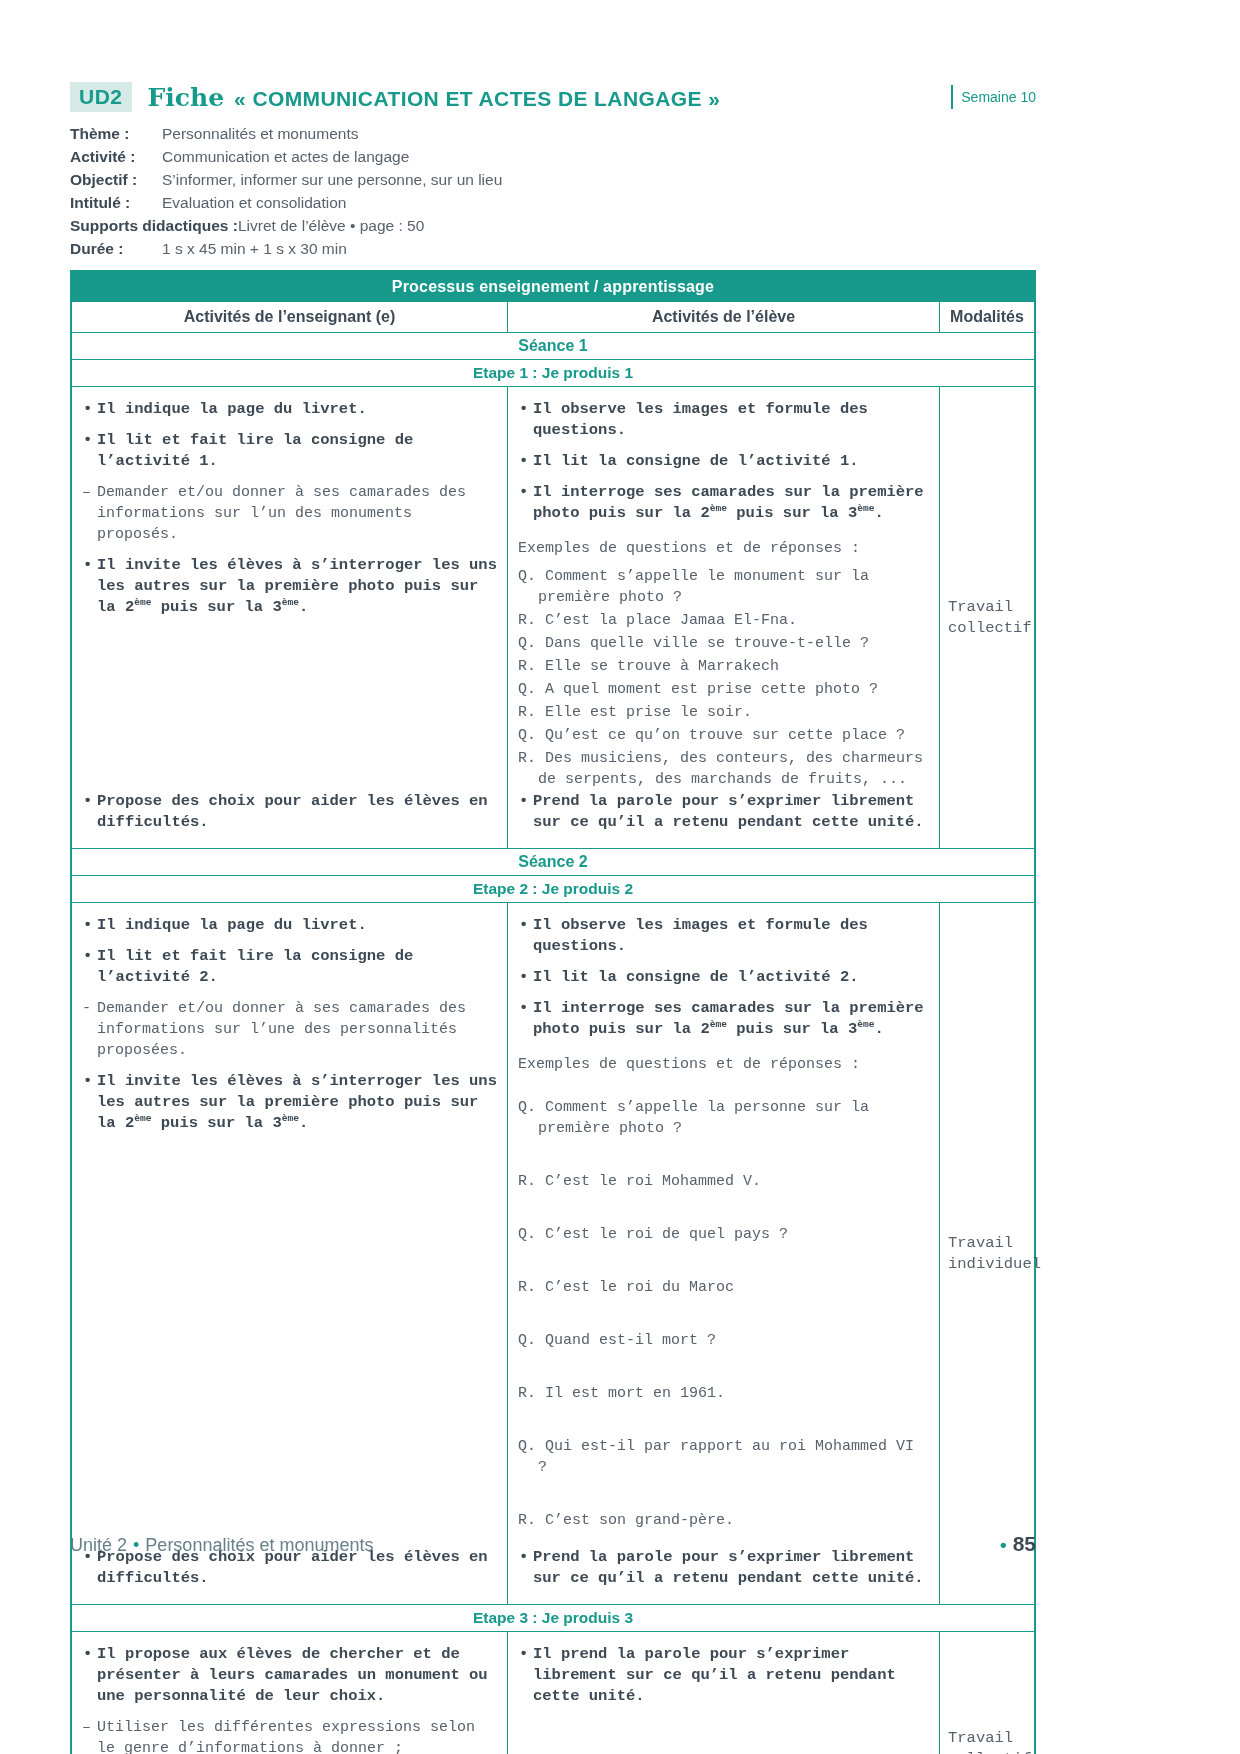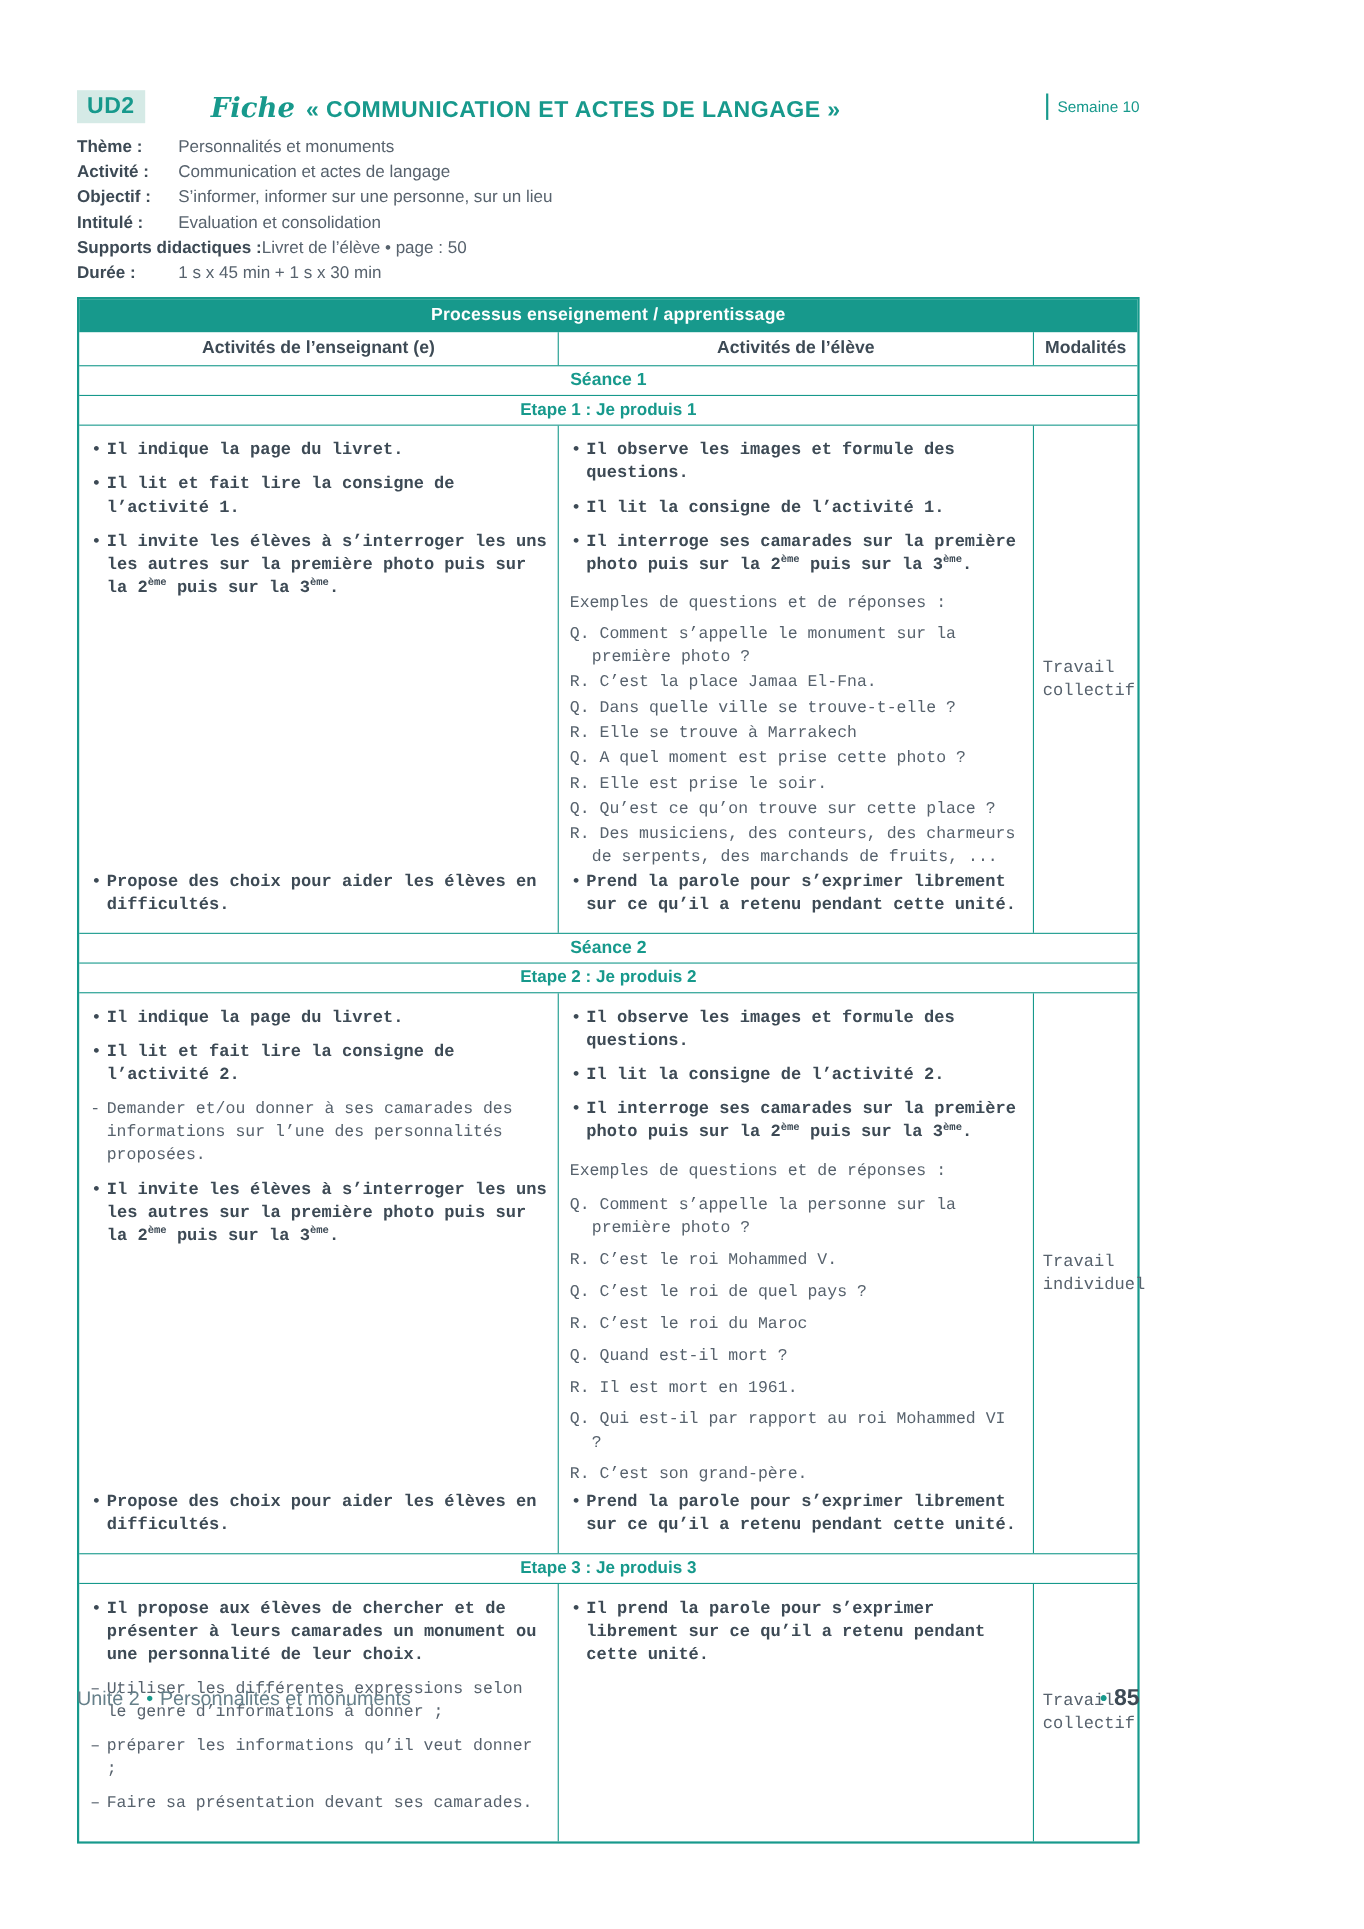"Fiche" .fiche { font-style: italic -> none; margin-left: 44px -> none }
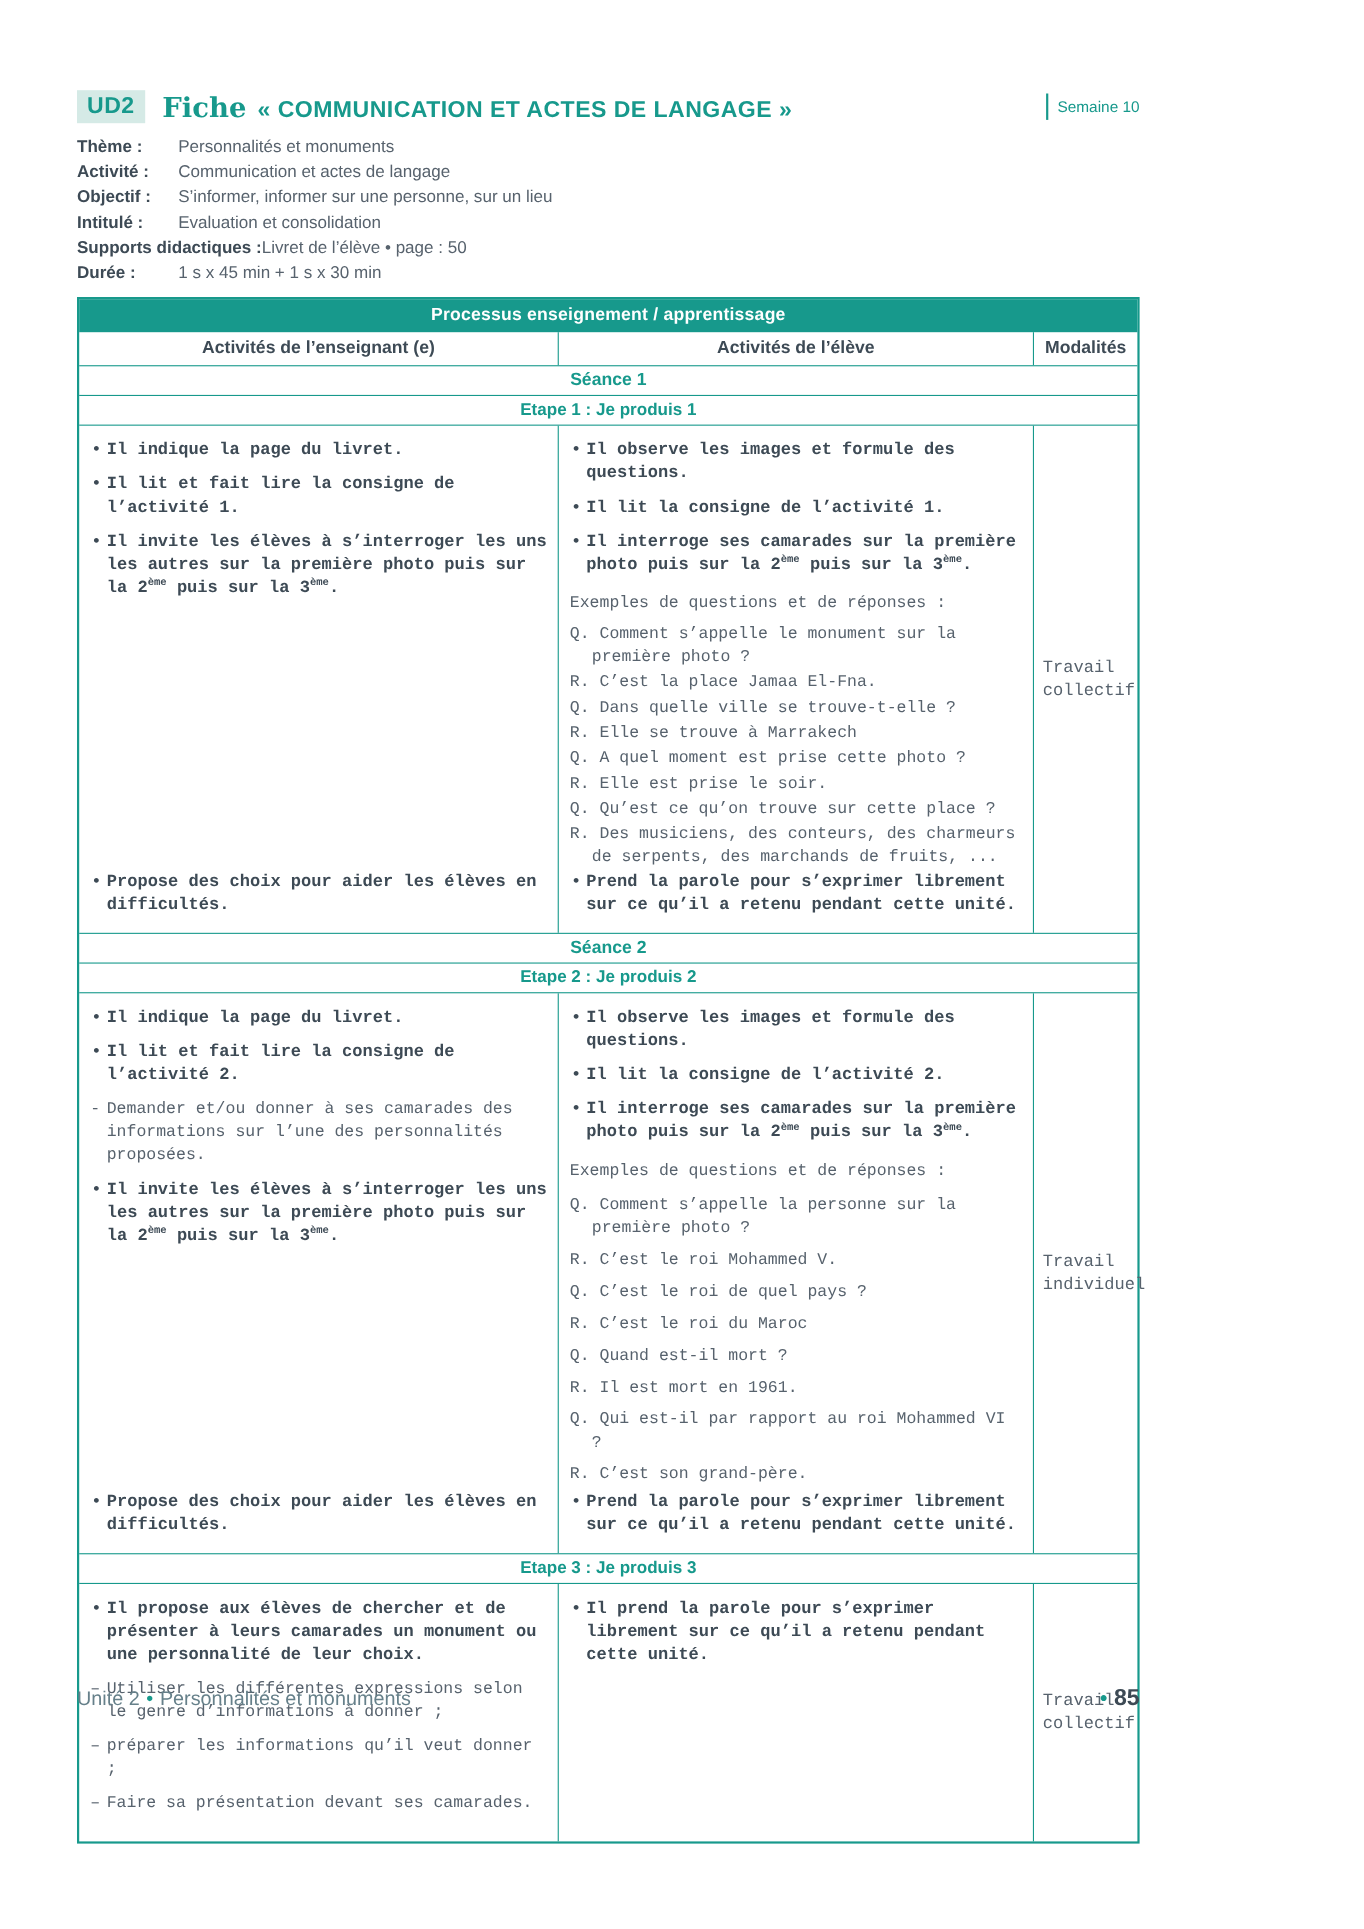"Demander et/ou donner à ses camarades des informations sur l’un" div.item { html: none -> <div>Demander et/ou donner à ses camarades des informations sur l’un des monuments proposés.</div> }
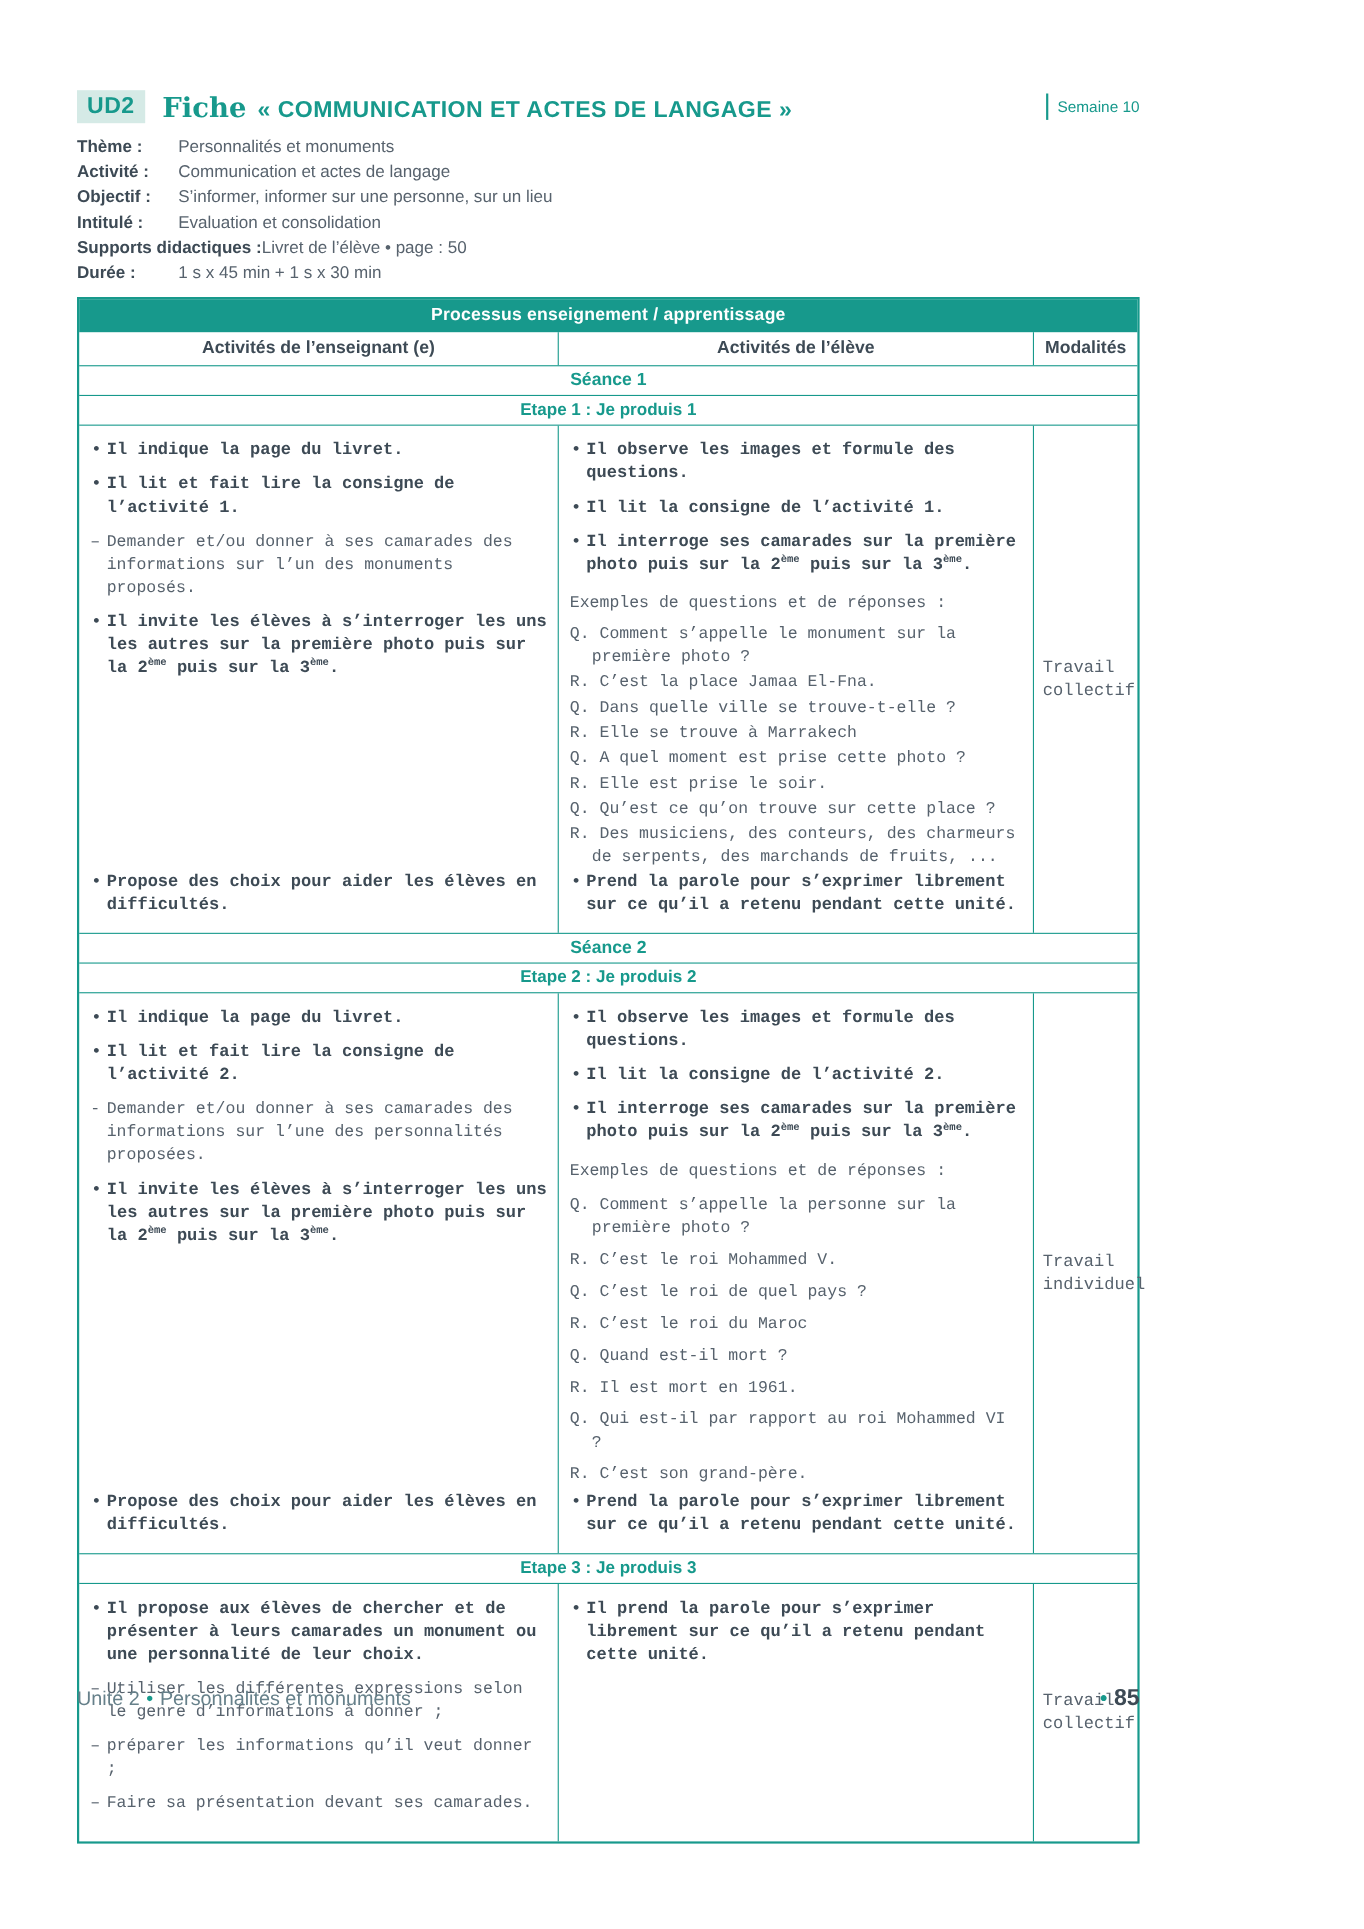"Q. Comment s’appelle la personne" .item.qa.loose { margin: 4px 0 -> 16px 0 }
